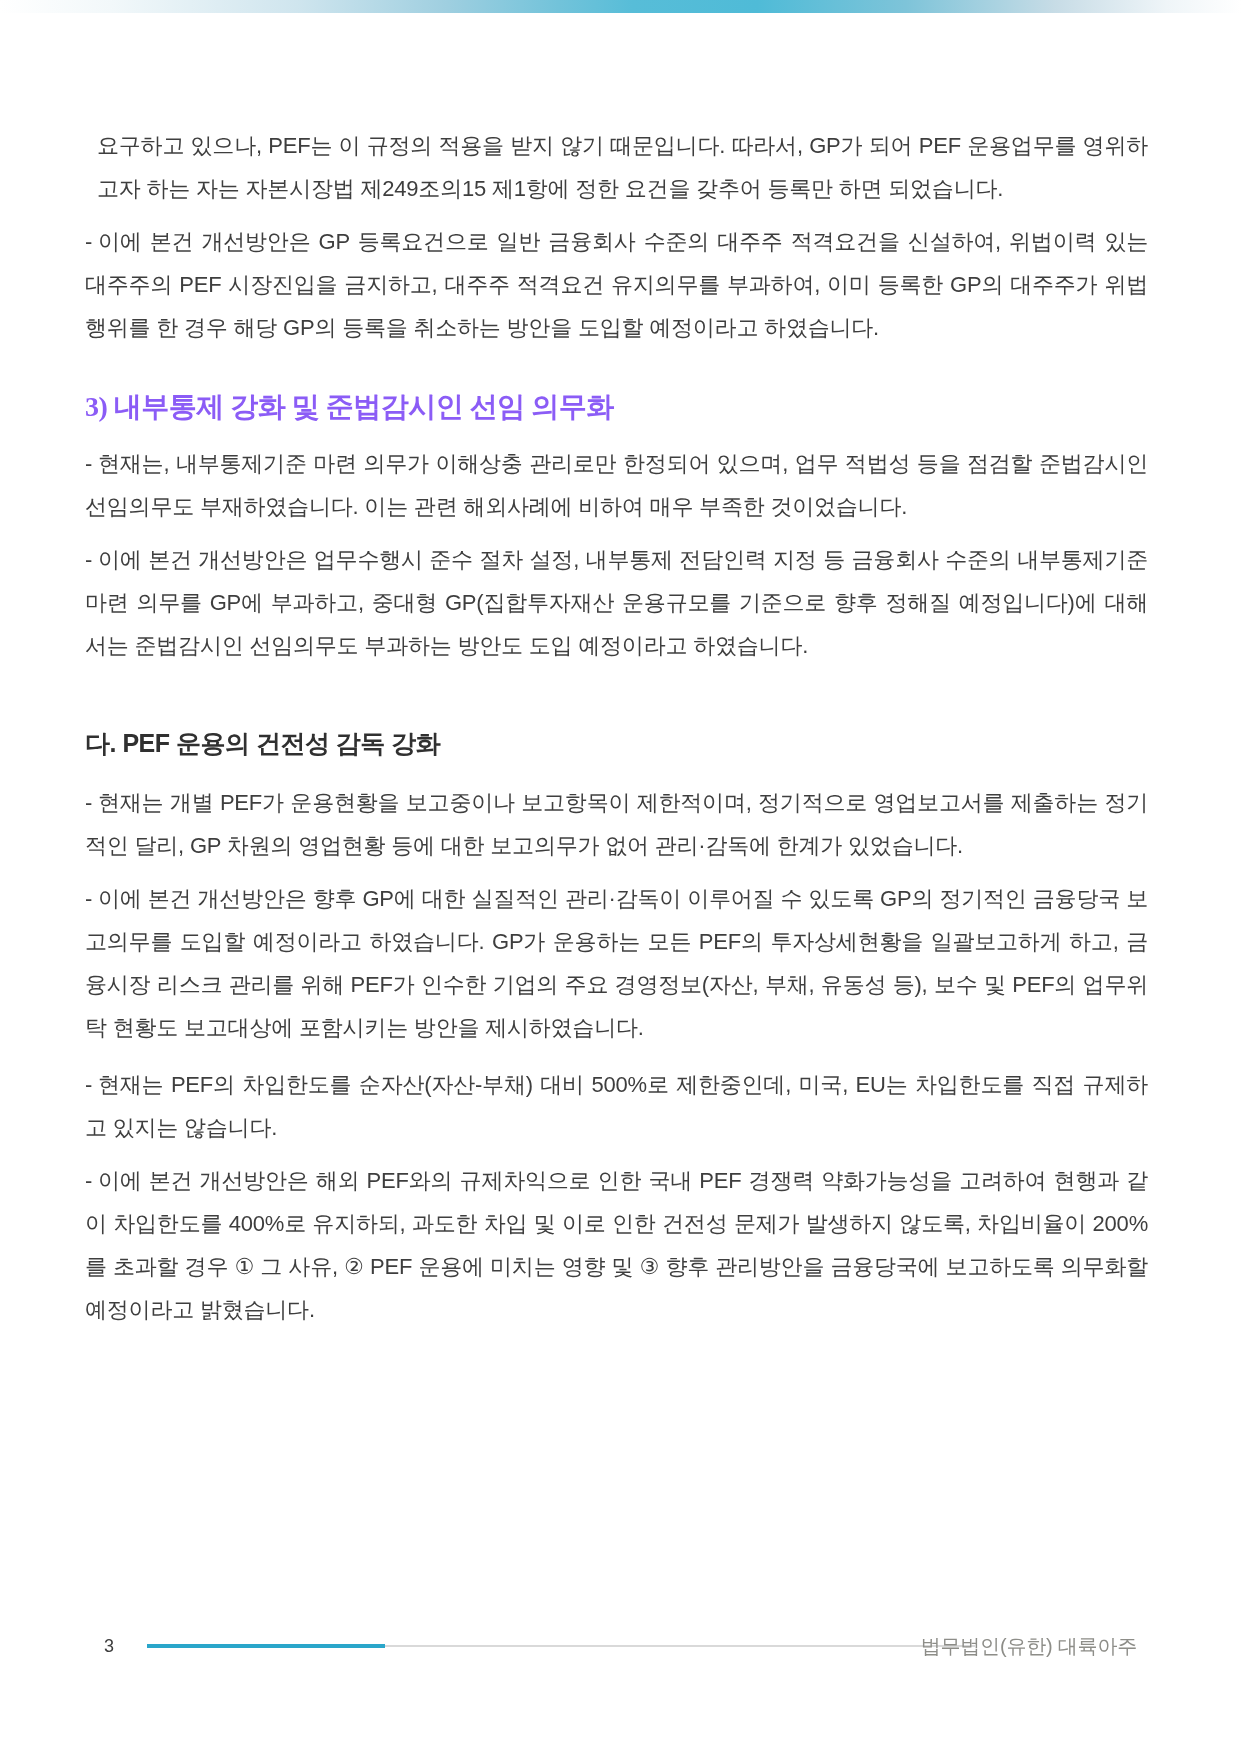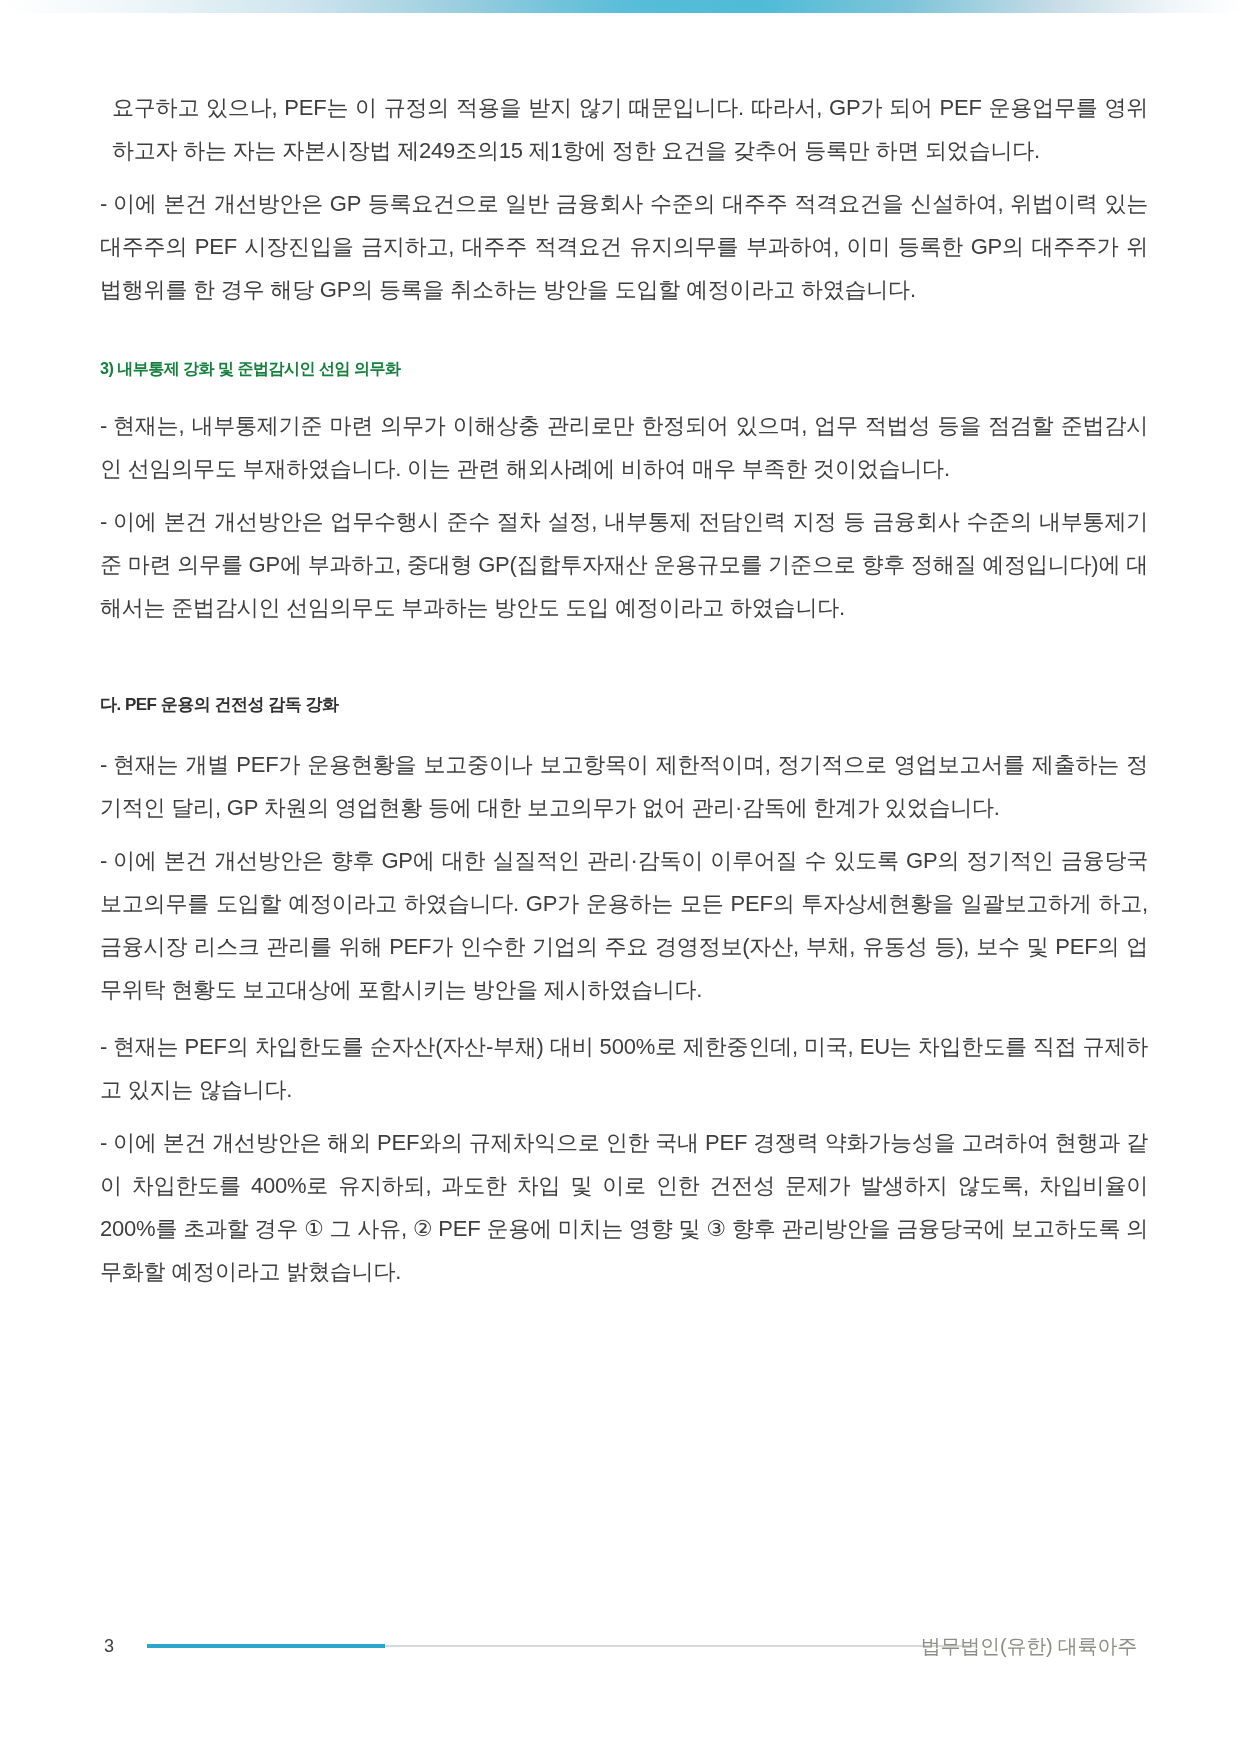"요구하고 있으나, PEF는 이 규정의" .content { left: 100px -> 85px; padding-top: 73px -> 111px }
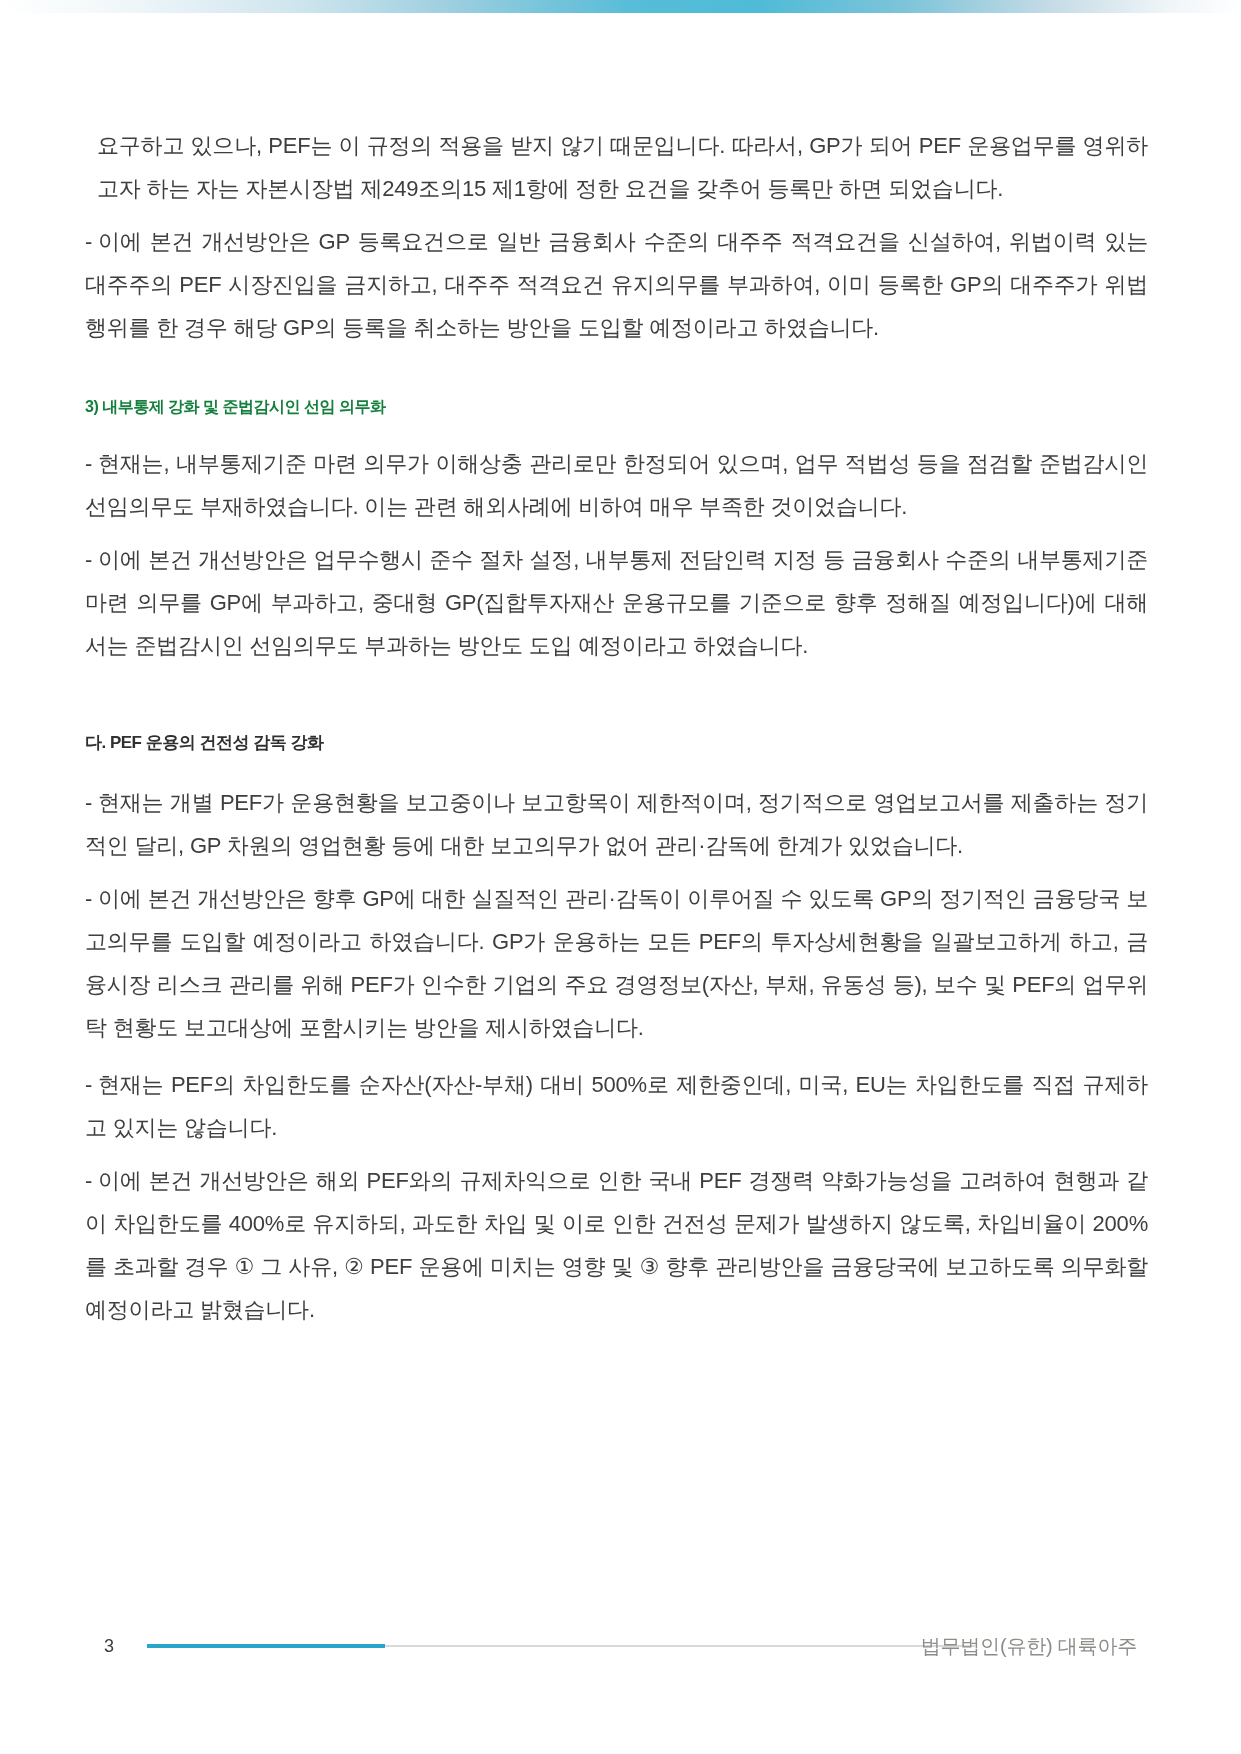"3) 내부통제 강화 및 준법감시인" .subhead { color: #15803d -> #8b5cf6; font-family: none -> Liberation Serif, serif; font-size: 16px -> 28px }
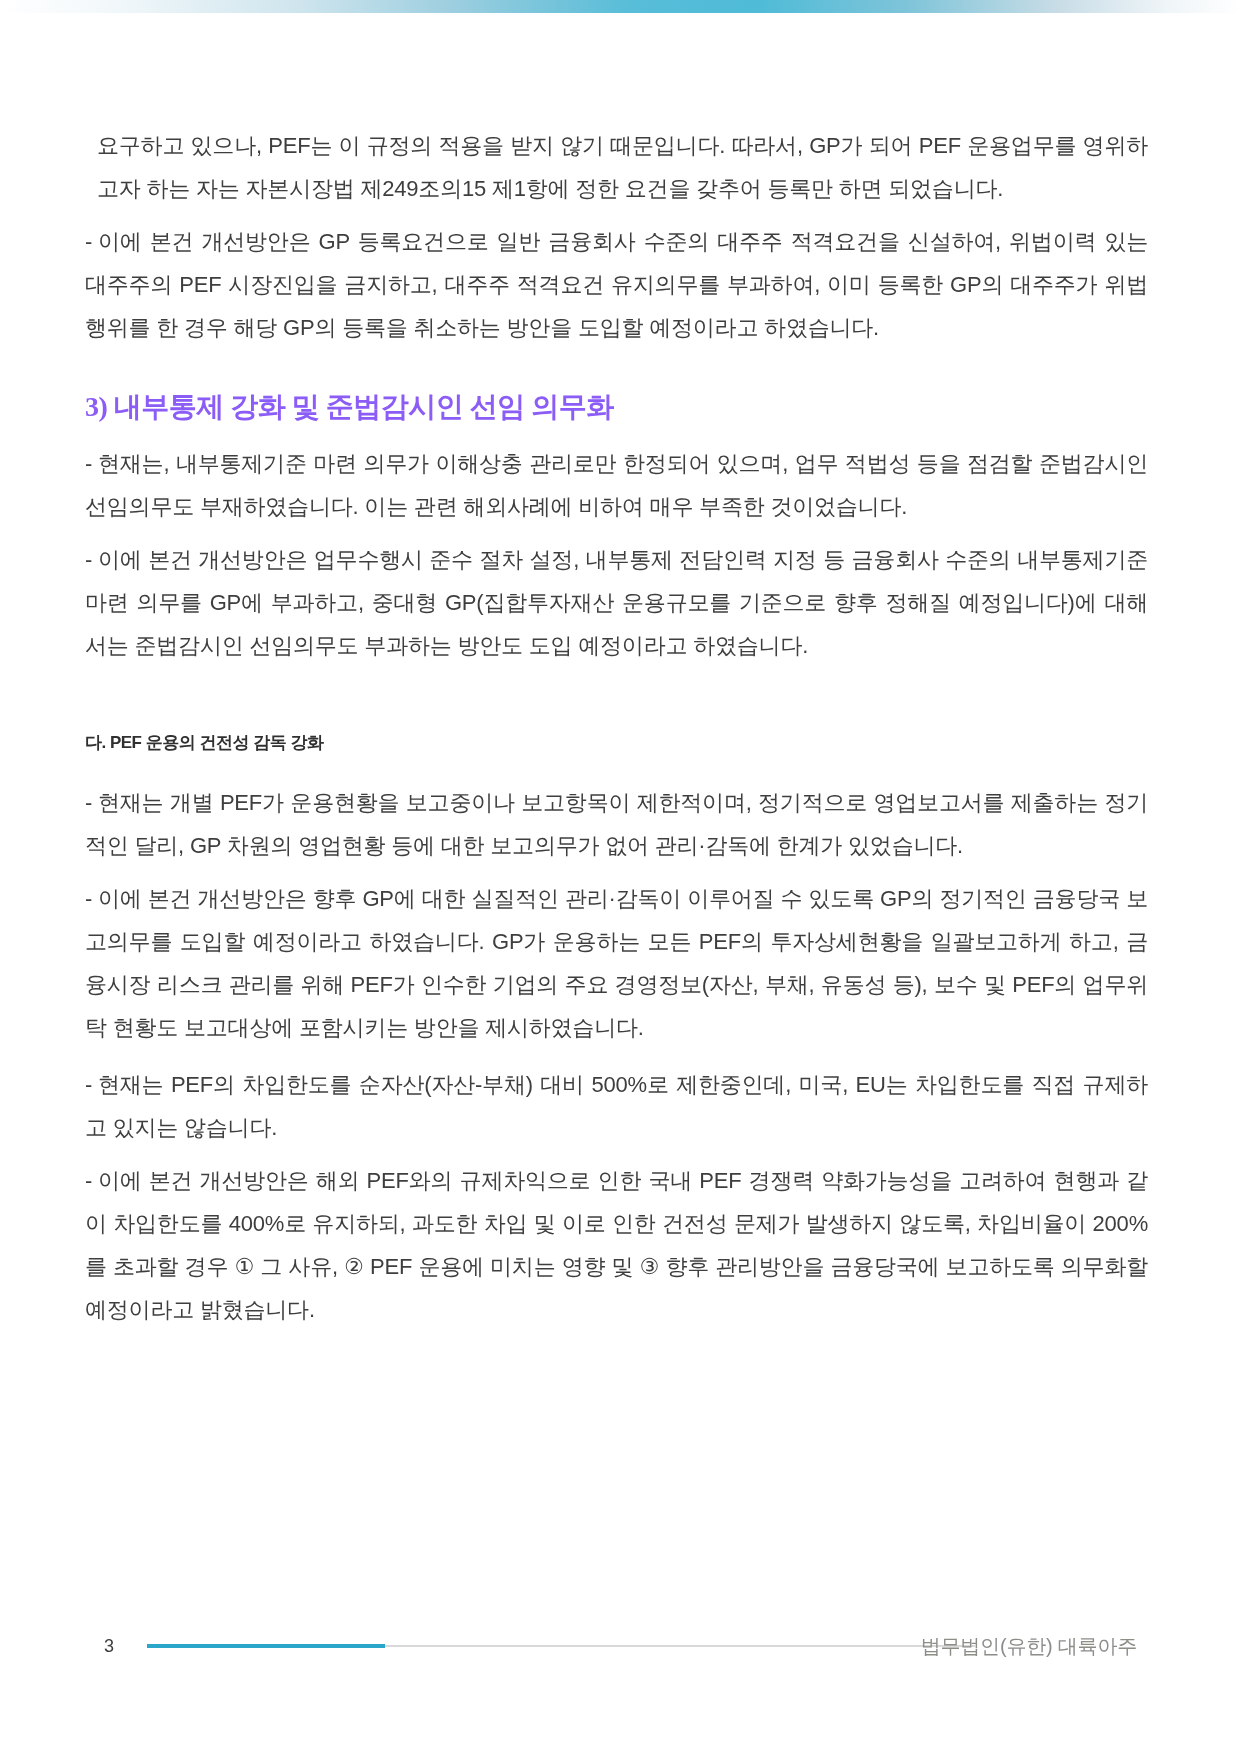"다. PEF 운용의 건전성 감독" .sechead { font-size: 17px -> 25px }
